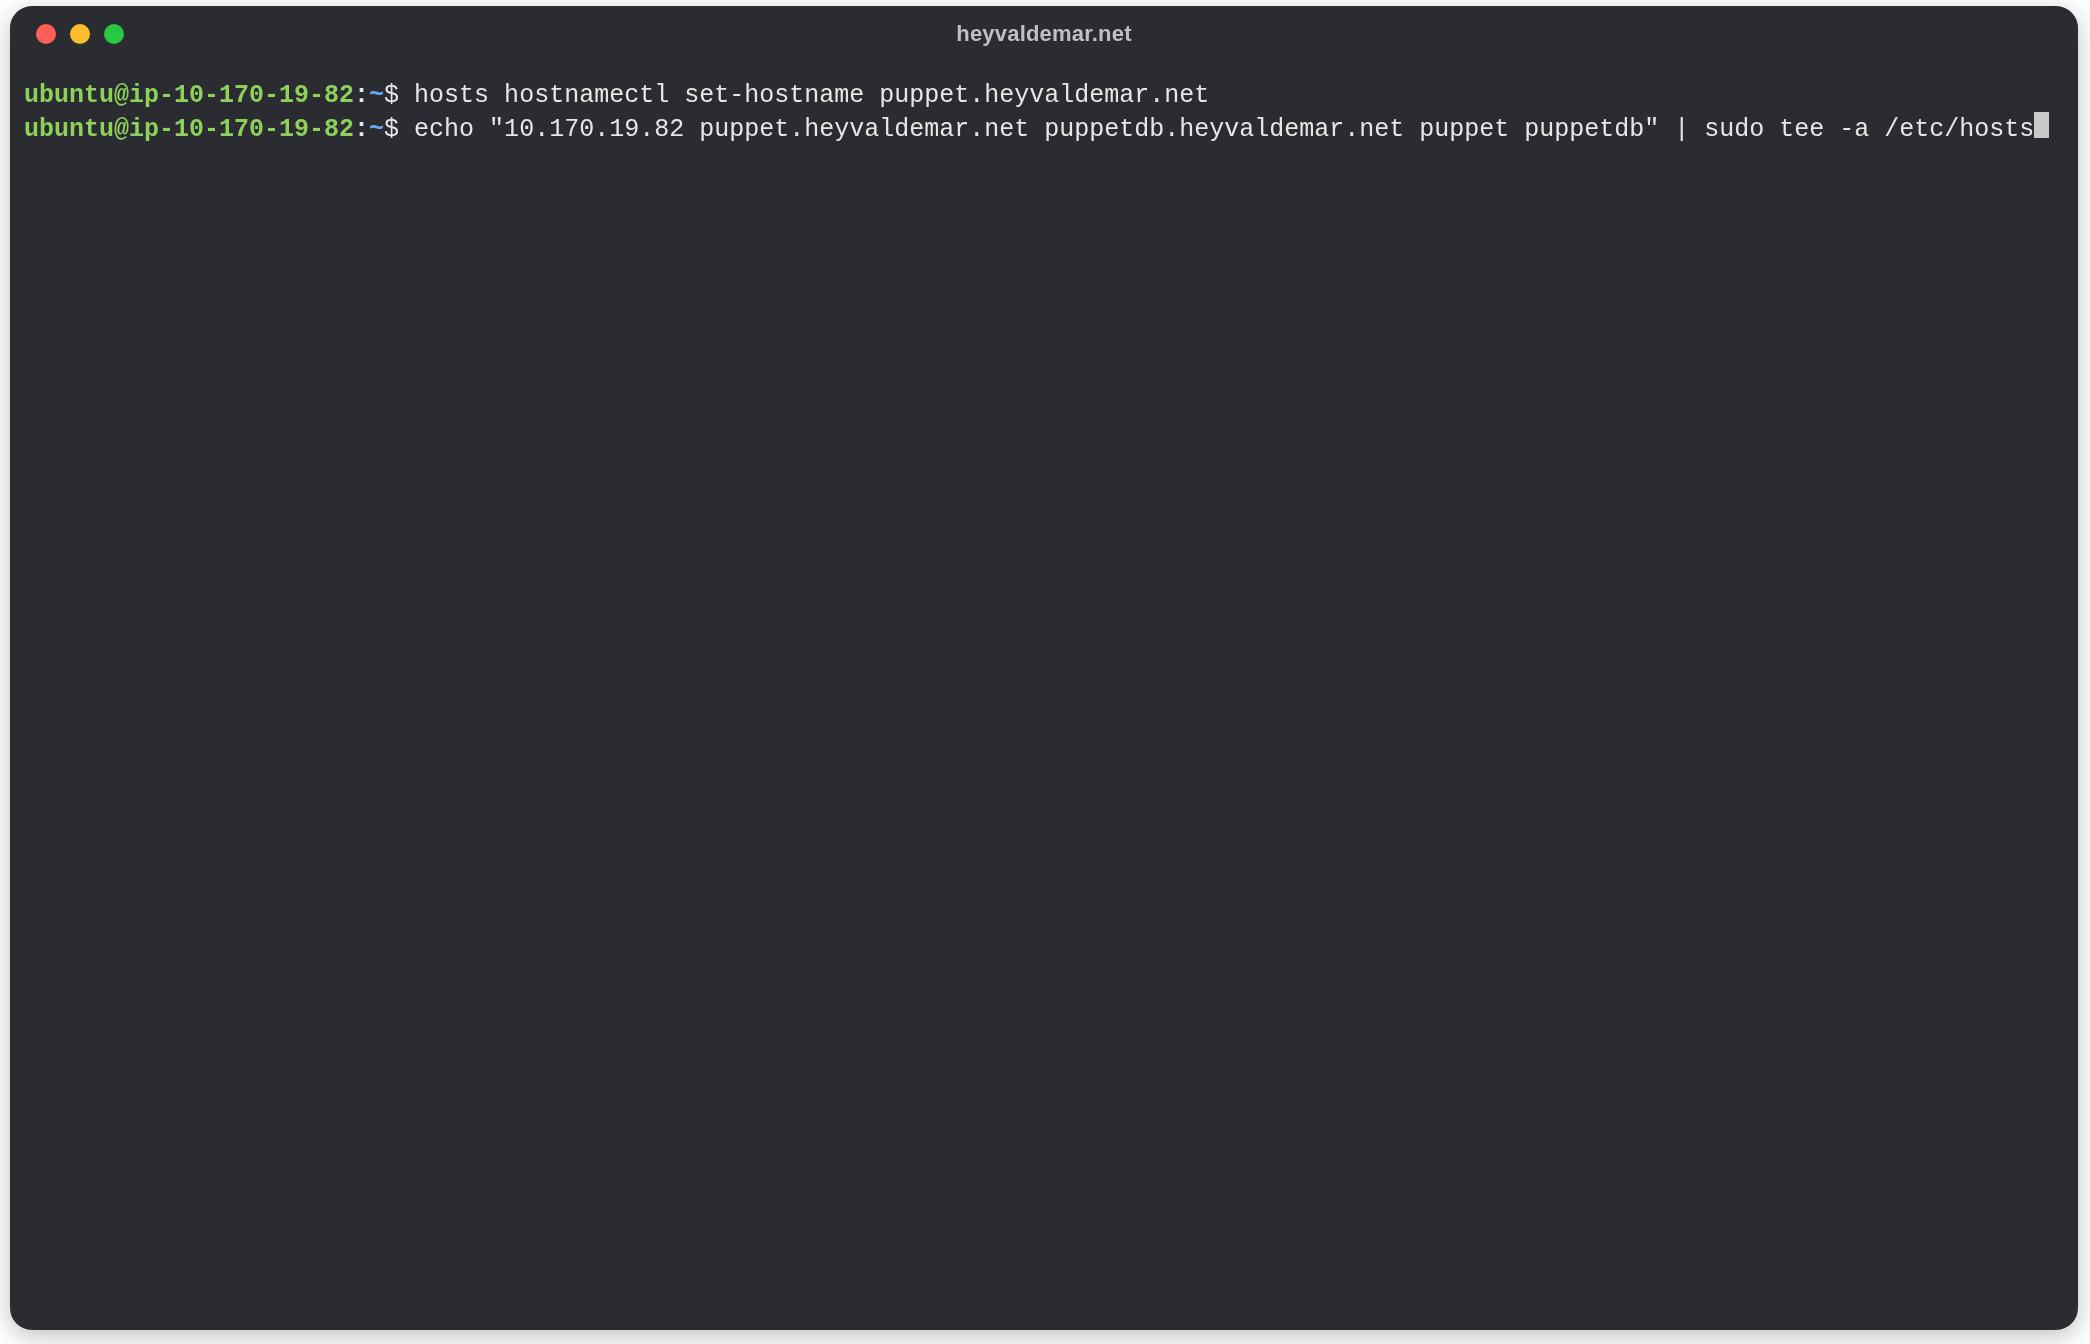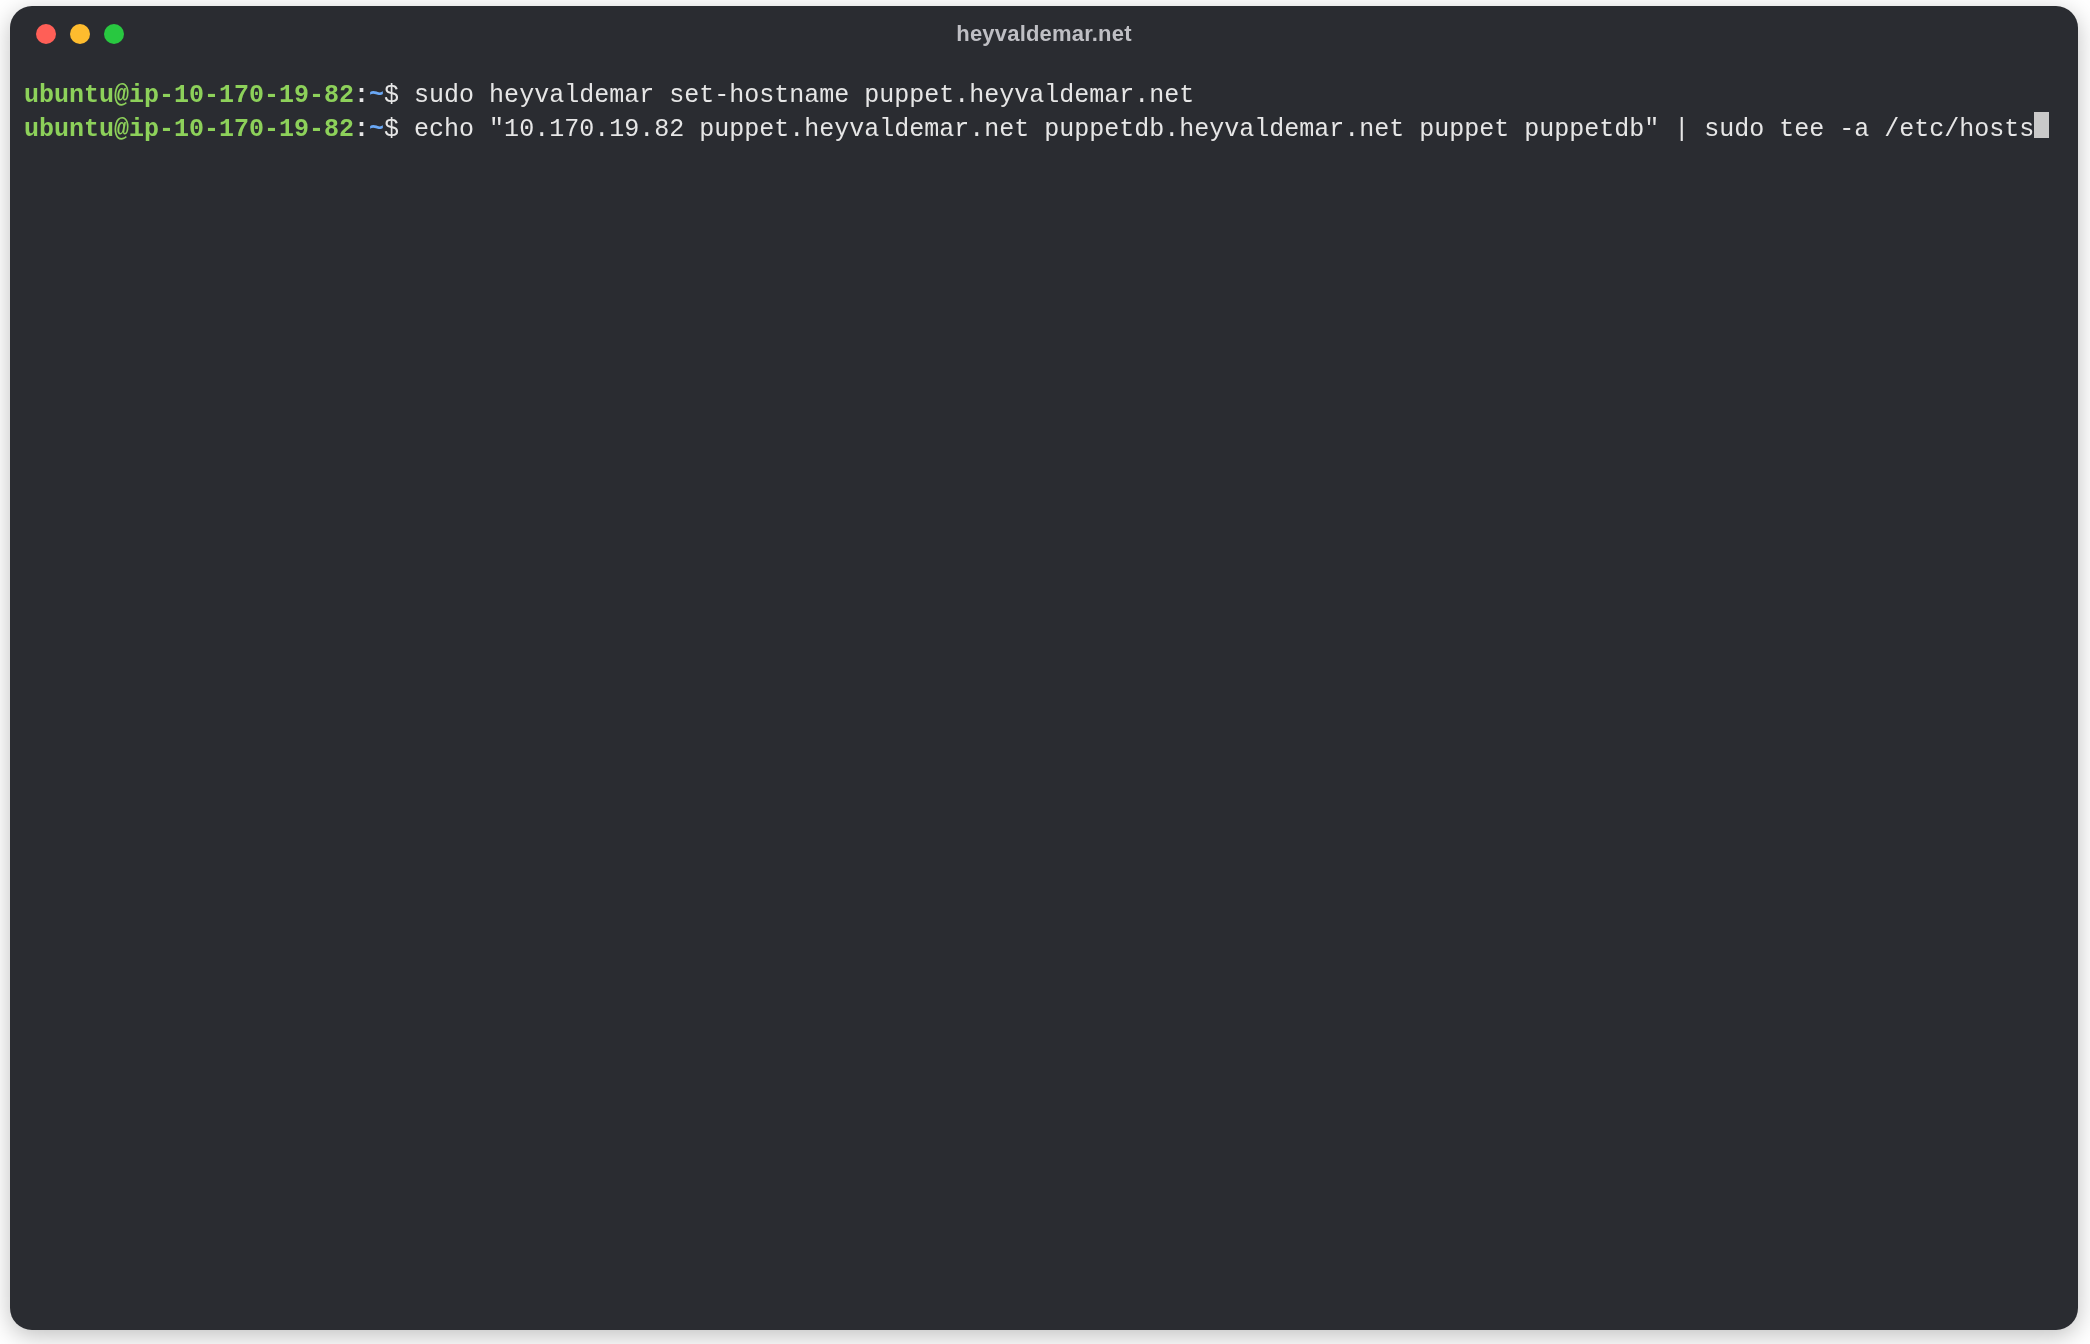"sudo heyvaldemar set-hostname" span.cmd { text: sudo heyvaldemar -> hosts hostnamectl }
